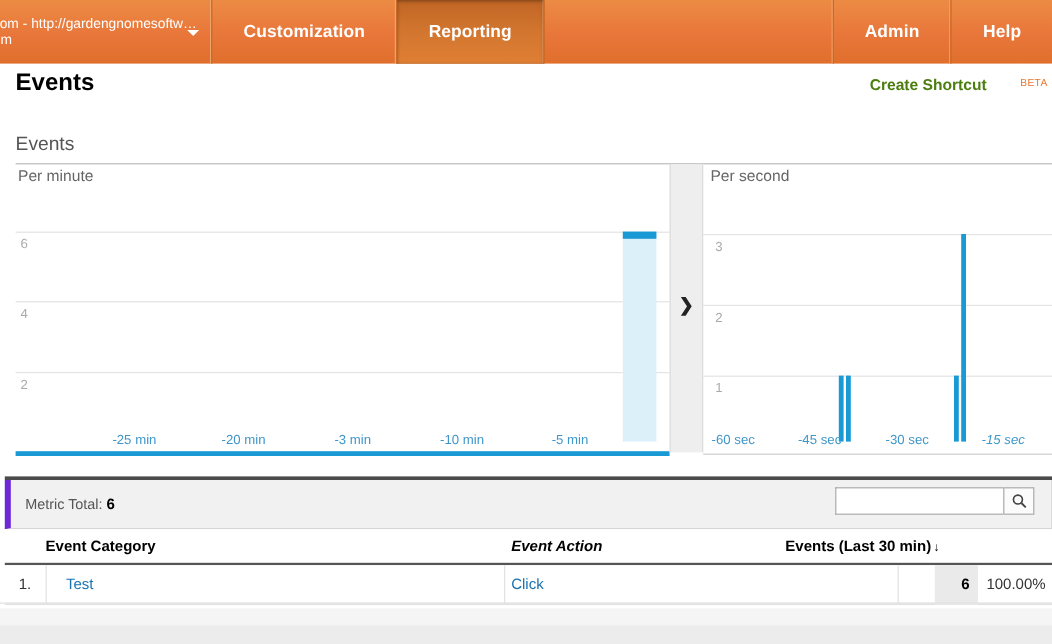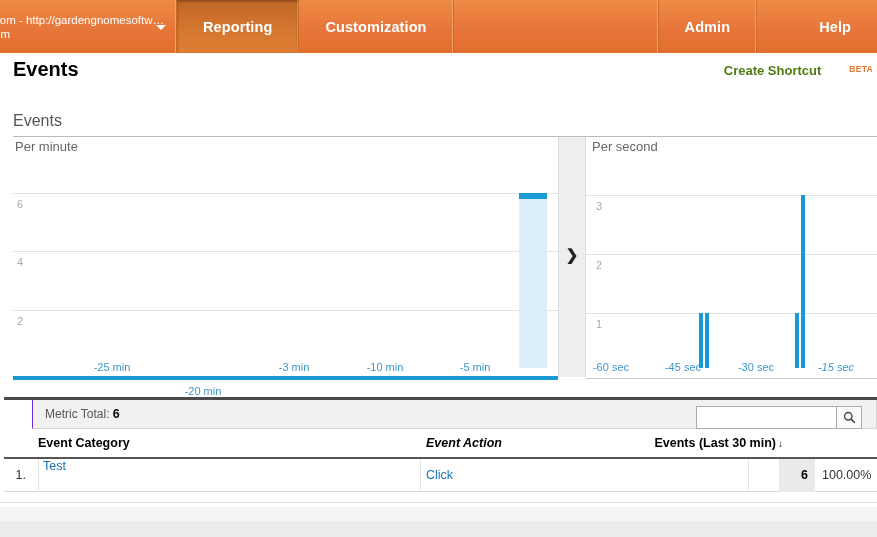"Reporting" div.navtab { order: before "Customization" -> after "Customization" }
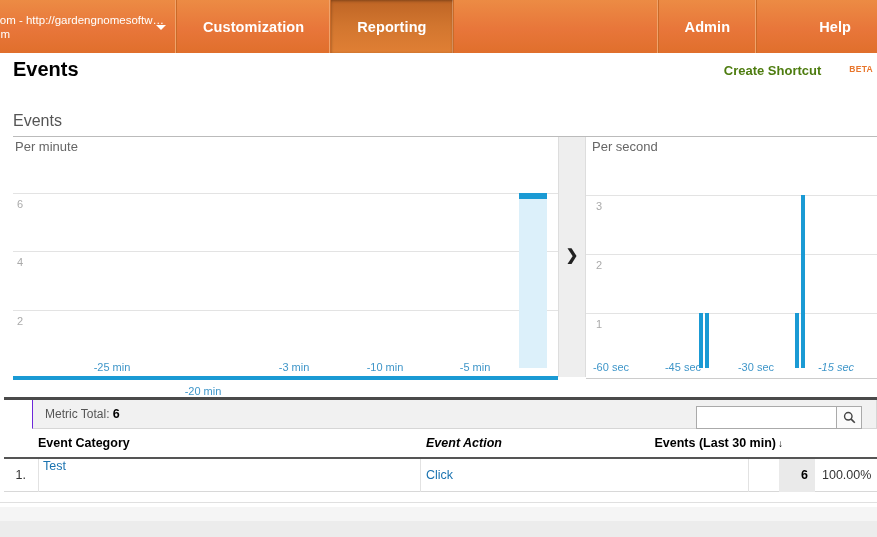"Help" .right-tabs .navtab:last-child { margin-left: 36px -> none }
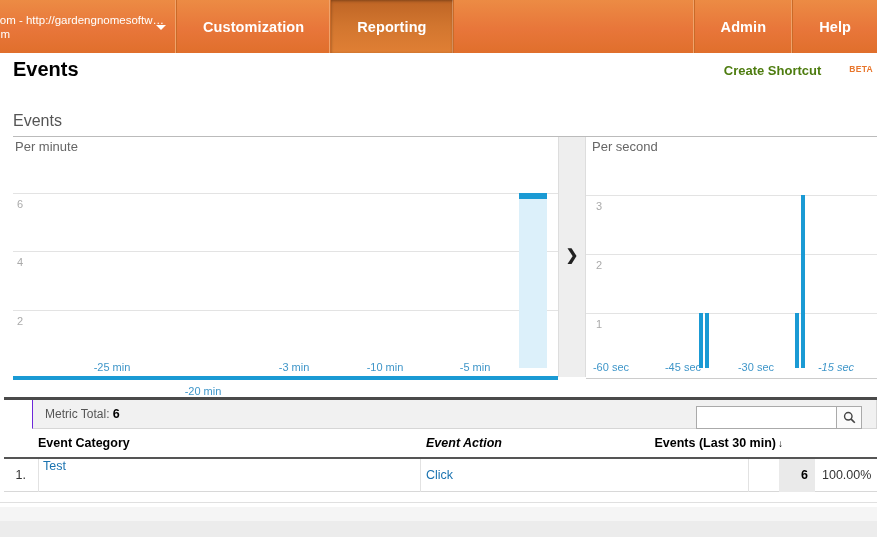"BETA" .beta-badge { font-weight: bold -> normal }
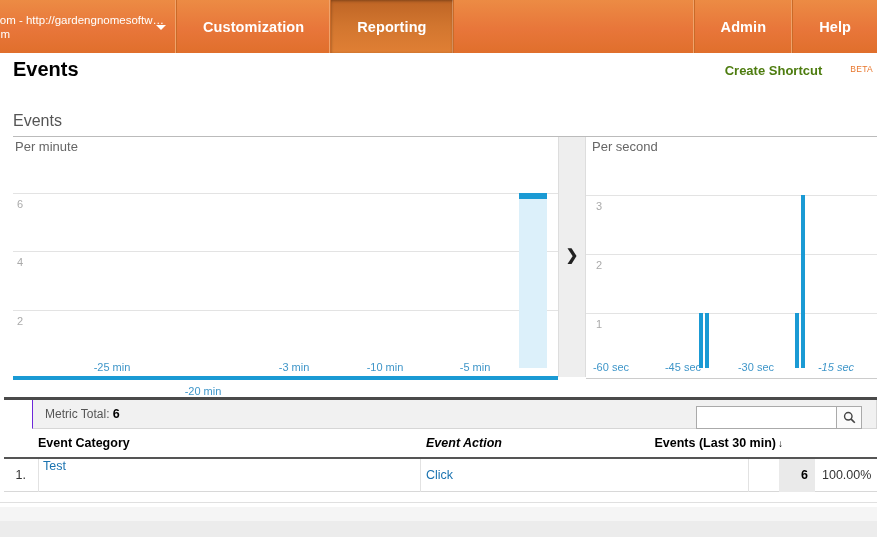"-20 min" div.axis-lbl { margin-top: 24px -> none }
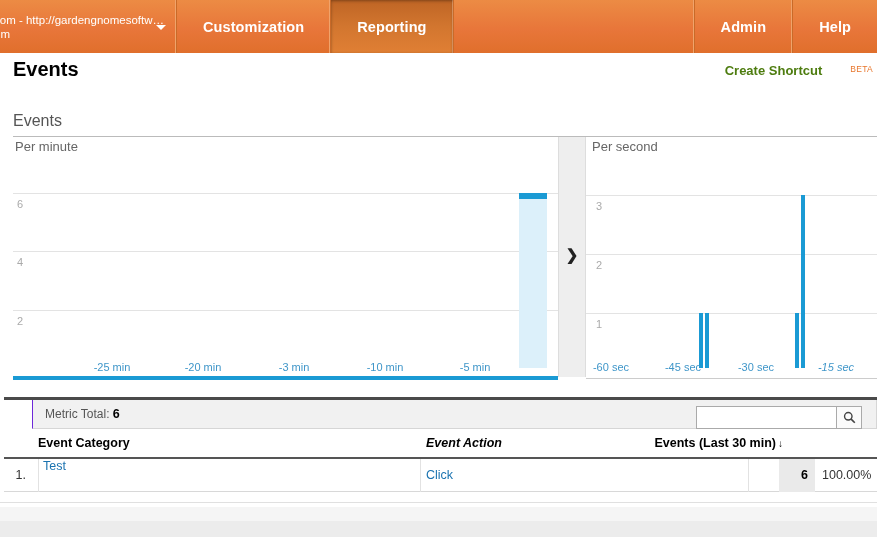"Metric Total: 6" .metric-bar { border-left: 1px solid #6d28d9 -> 5px solid #6d28d9; height: 29px -> 41px; margin-left: 28px -> none }
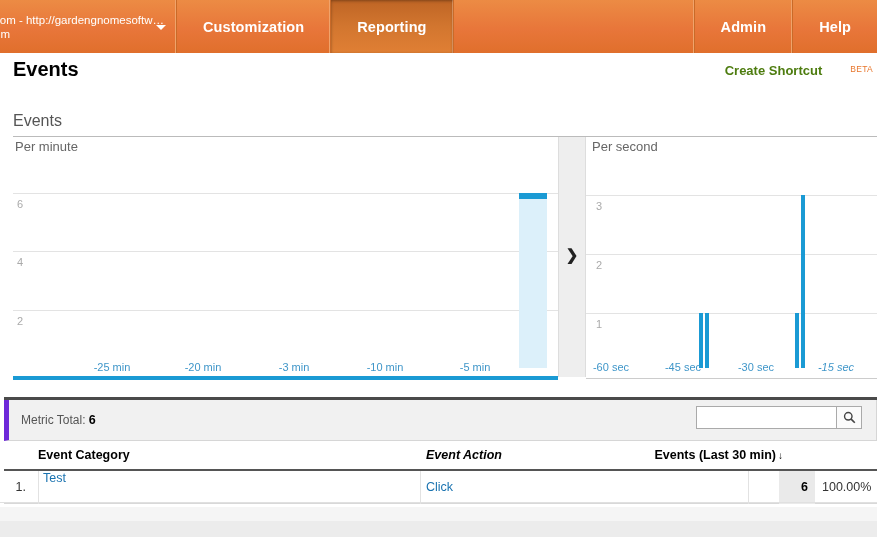"Test" .td-cat { align-items: flex-start -> center; padding-left: 4px -> 16px }
